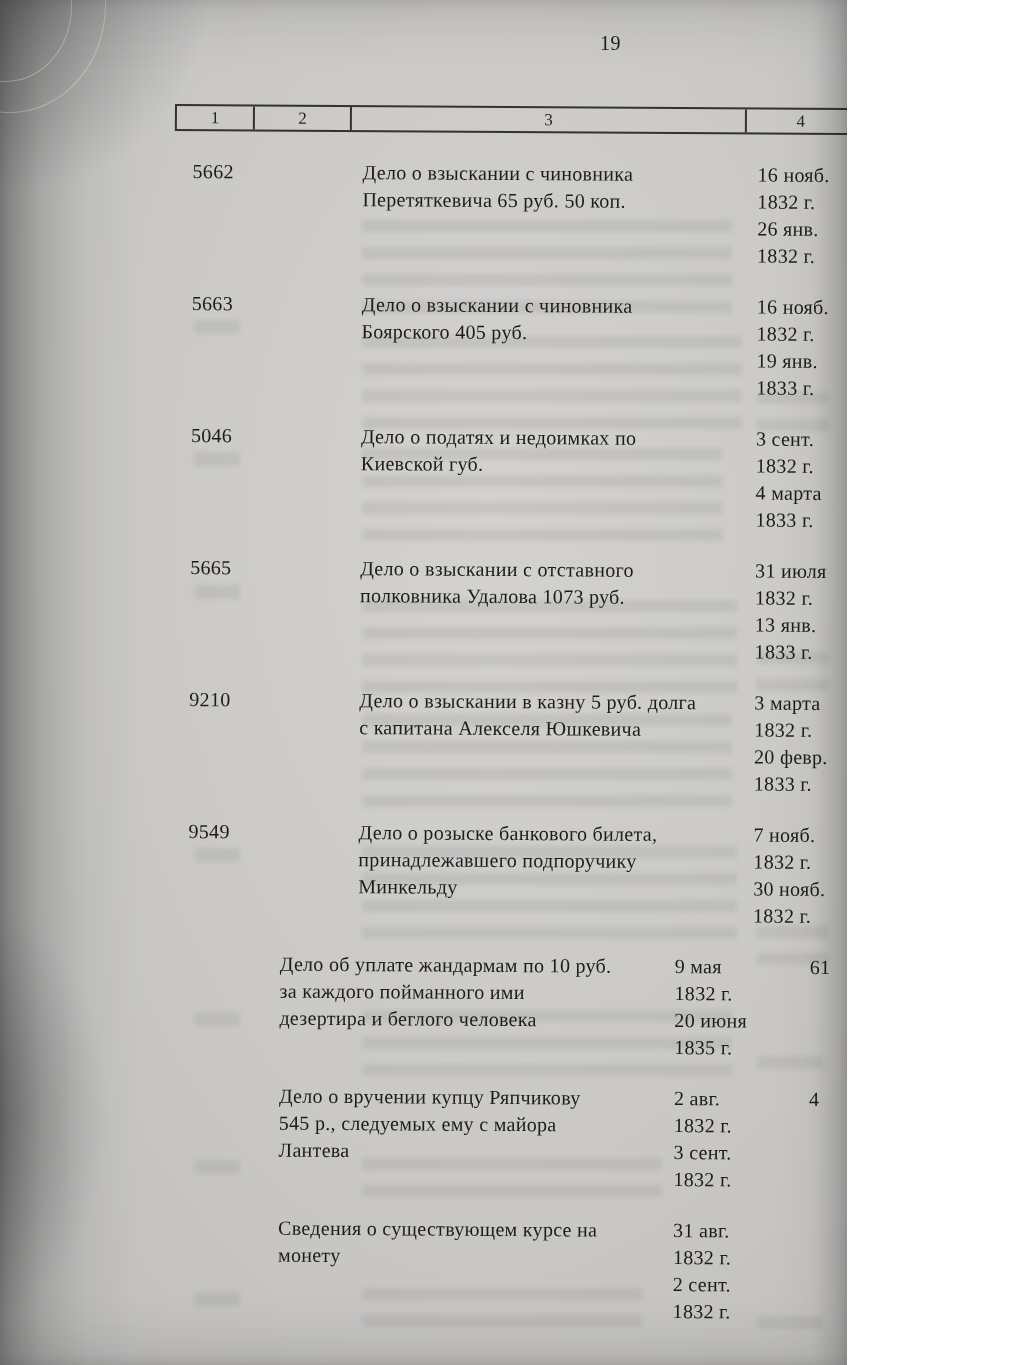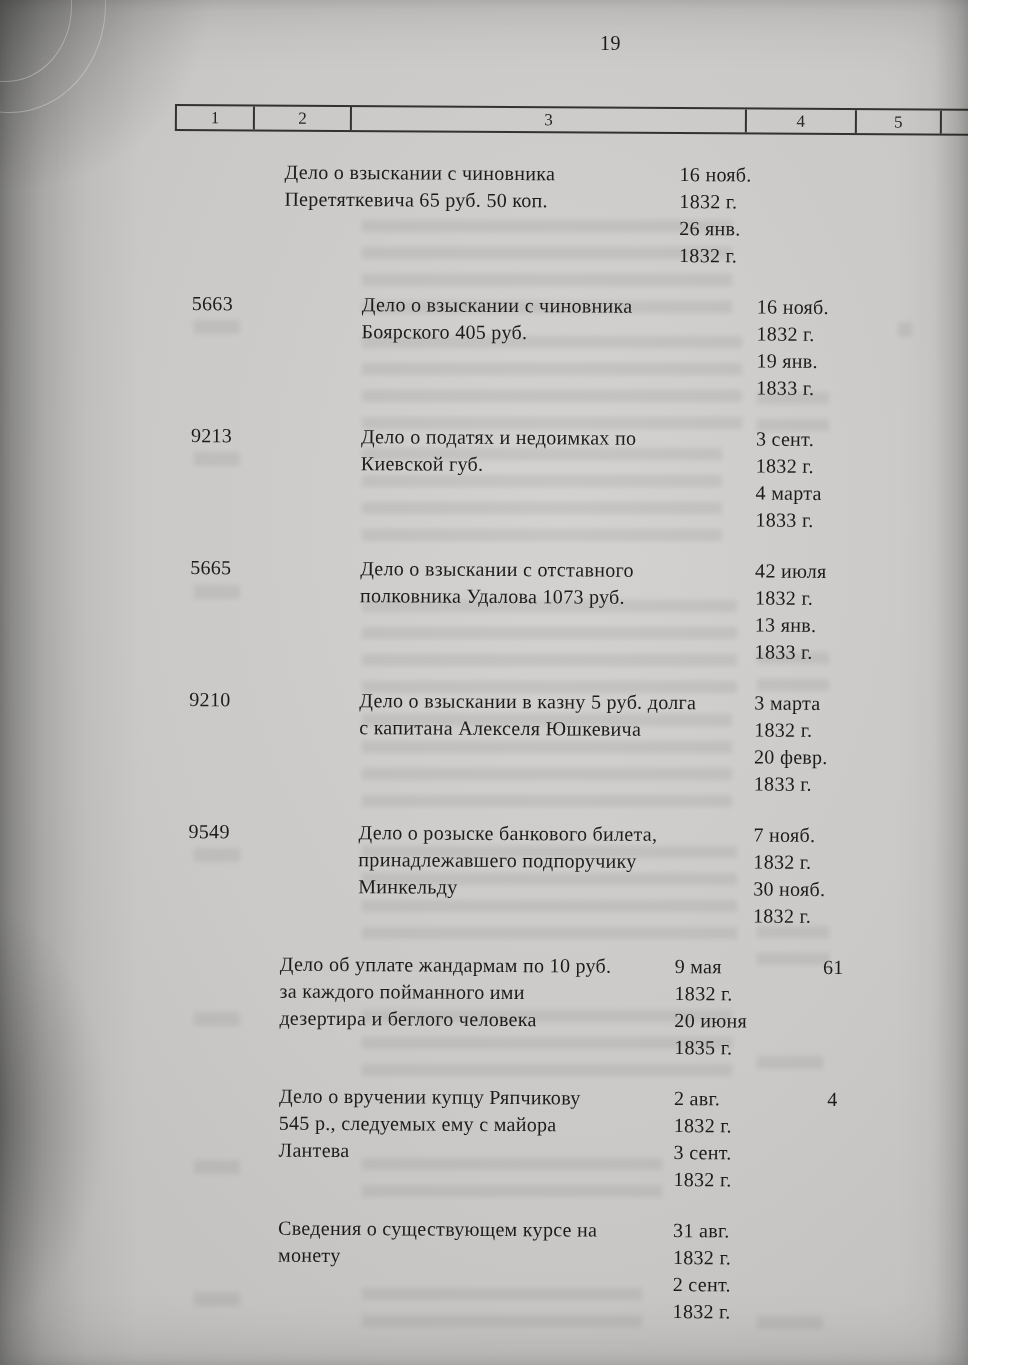"19" .page { width: 968px -> 847px }
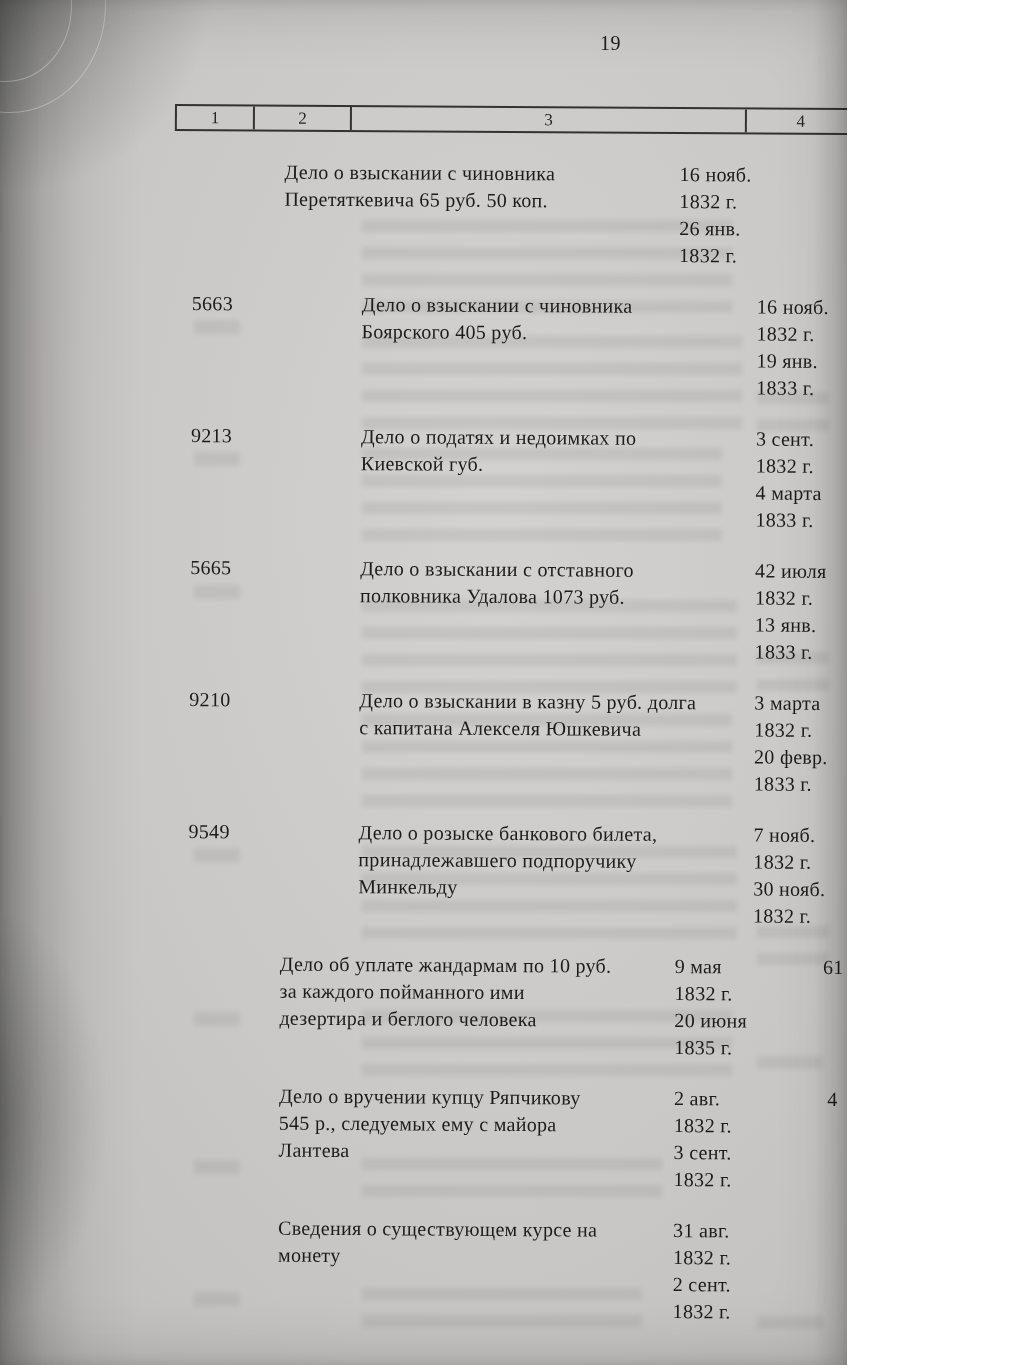"5662" div.cell { html: none -> <div>5662</div> }
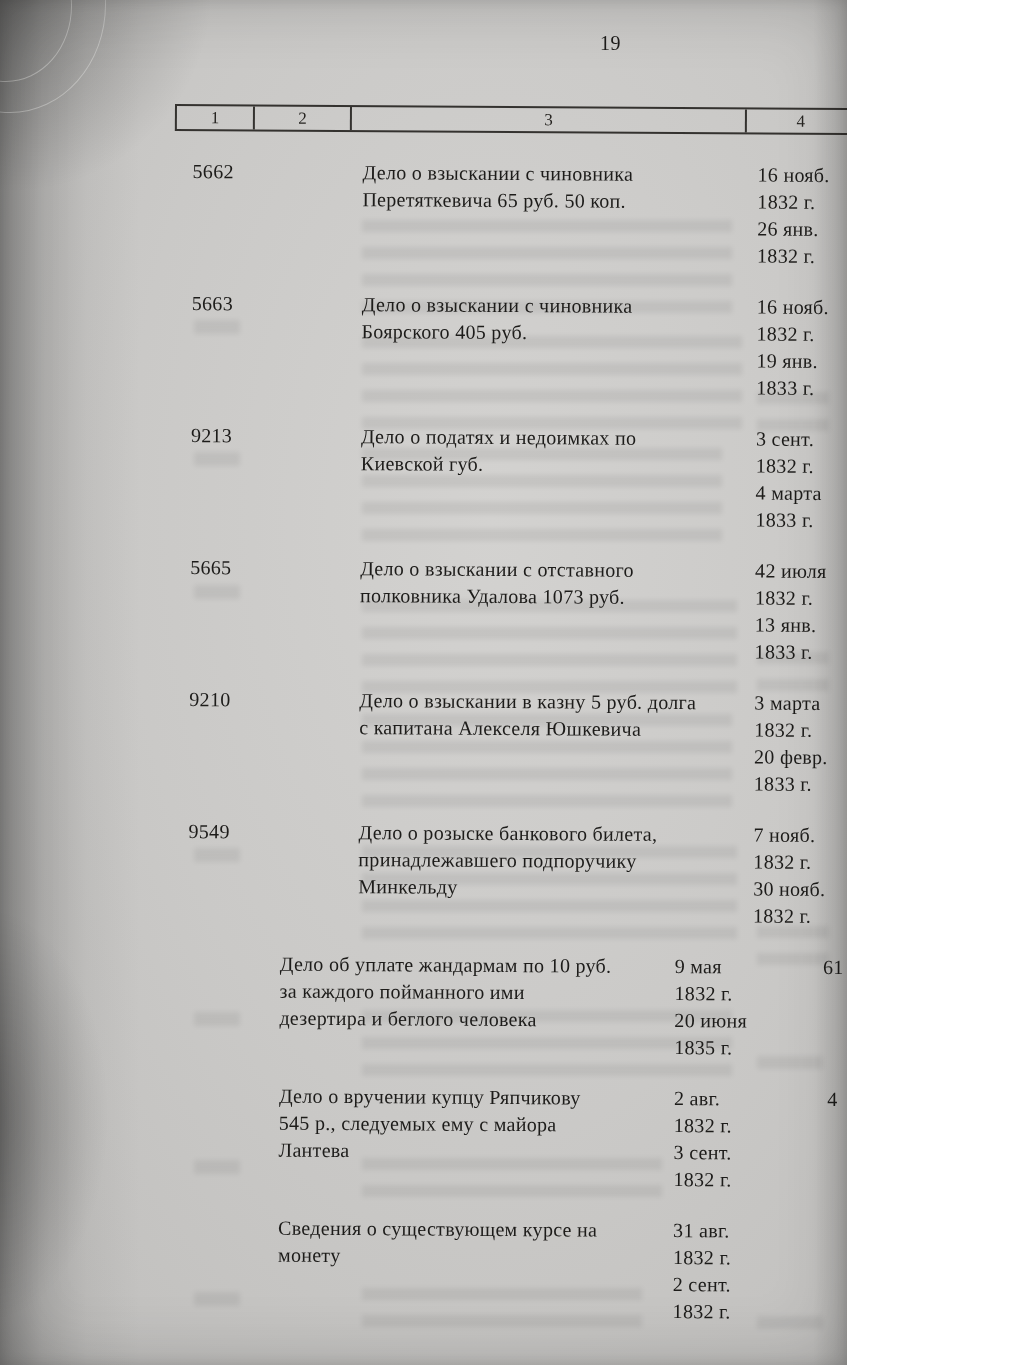"9213" div.cell { text: 9213 -> 5046 }
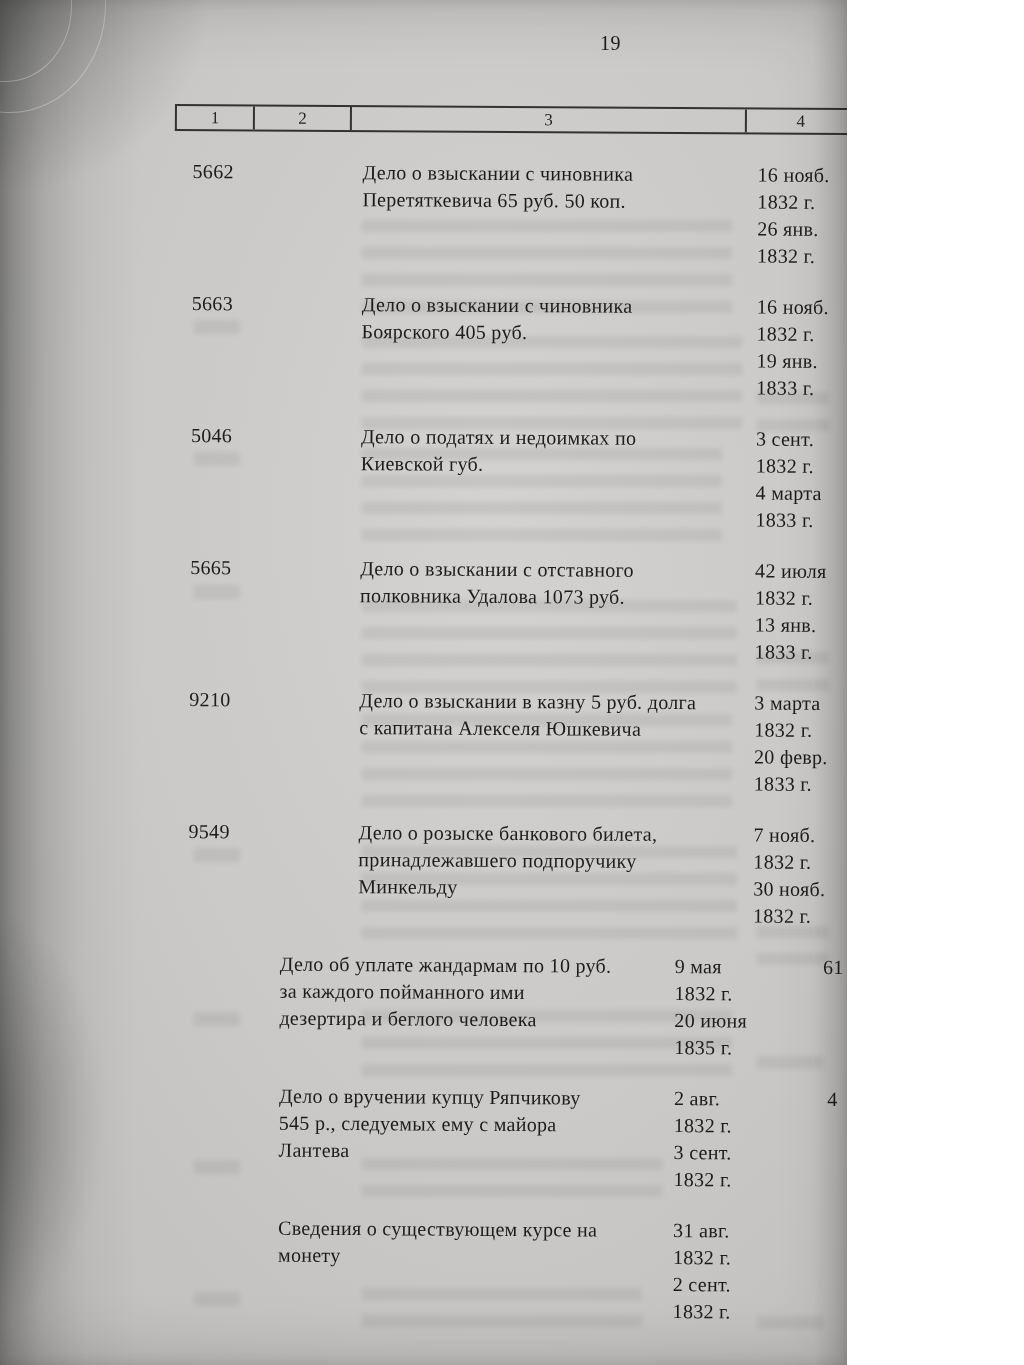"42 июля" div.cell { text: 42 -> 31 }
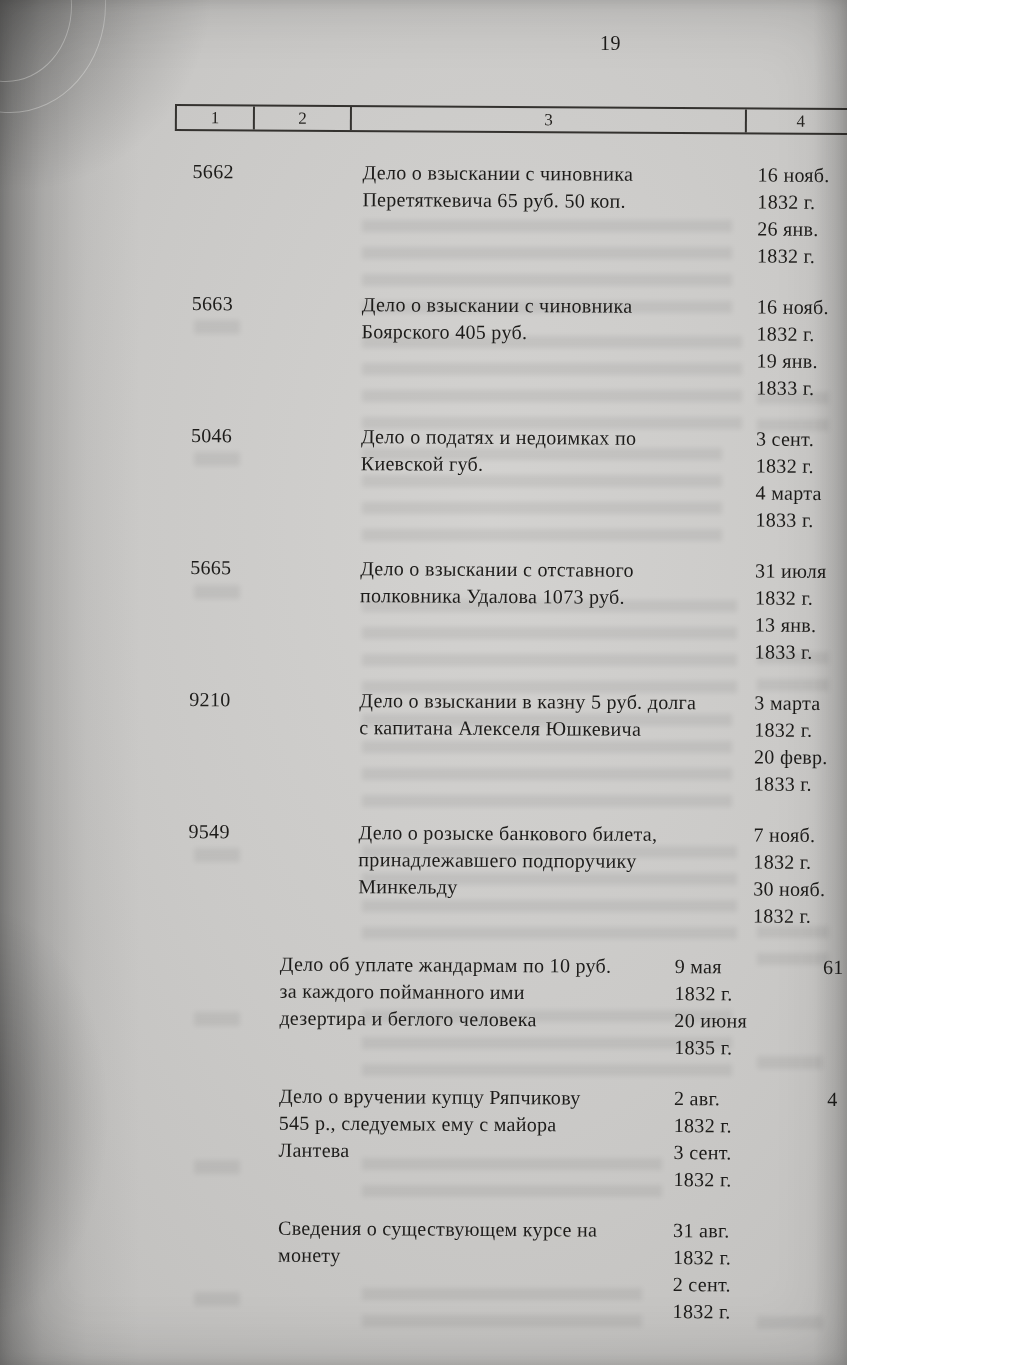"61" .c-extra { text-align: center -> none }
